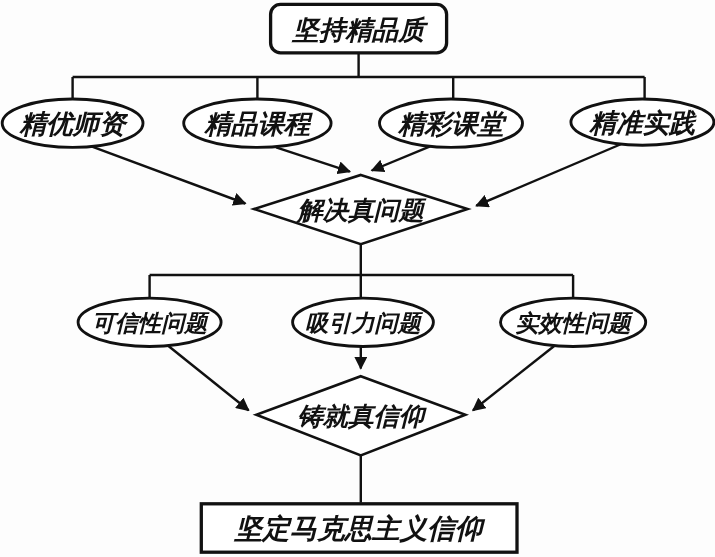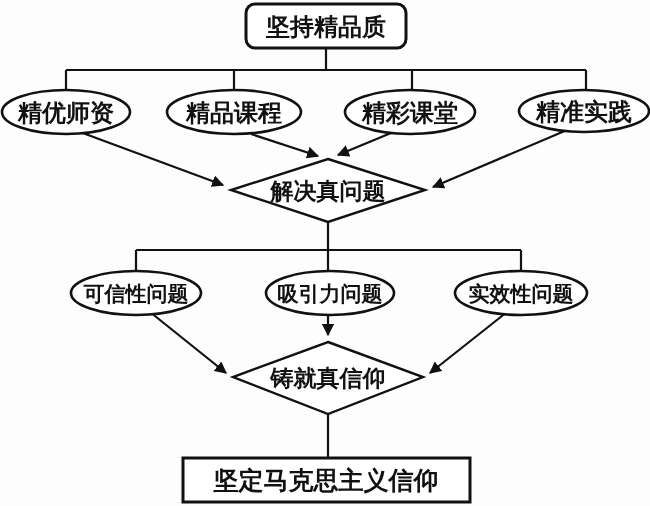"坚持精品质" .stage { font-style: none -> italic }
